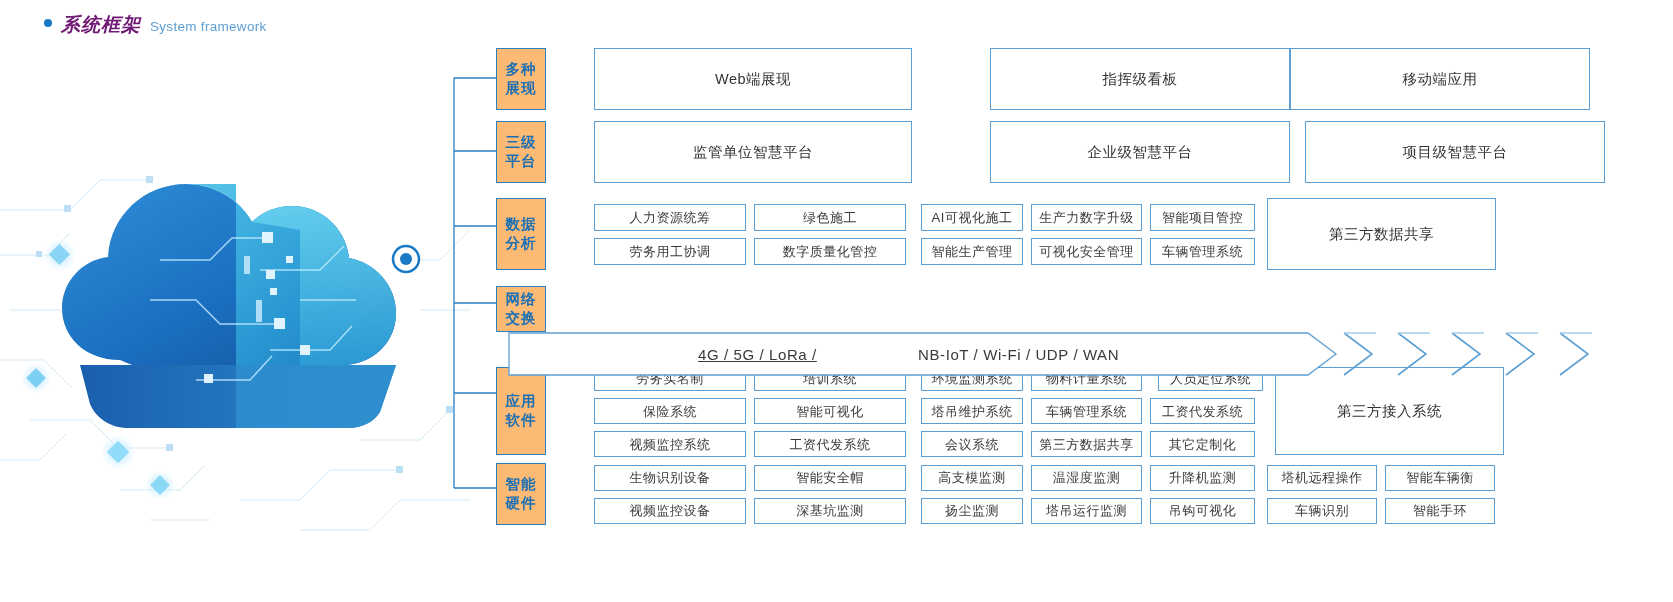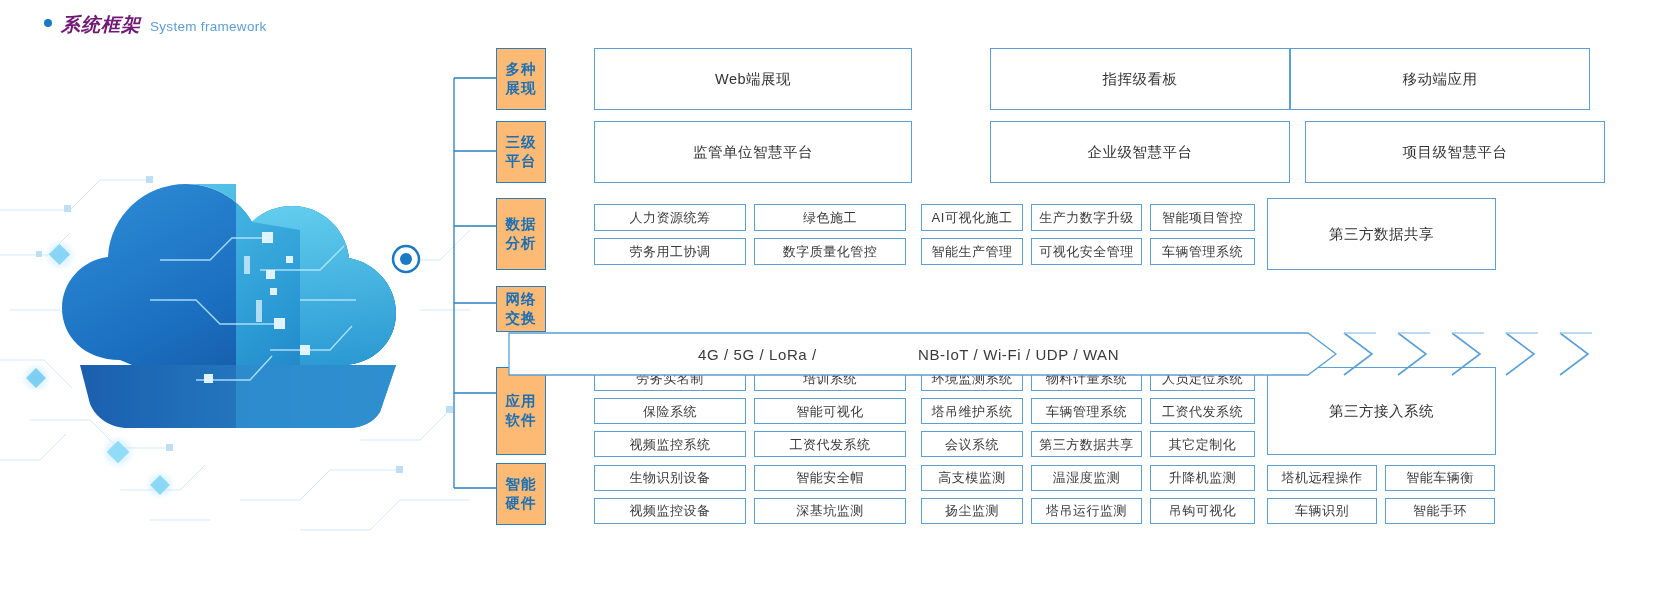"4G / 5G / LoRa" div { text-decoration: none -> underline }
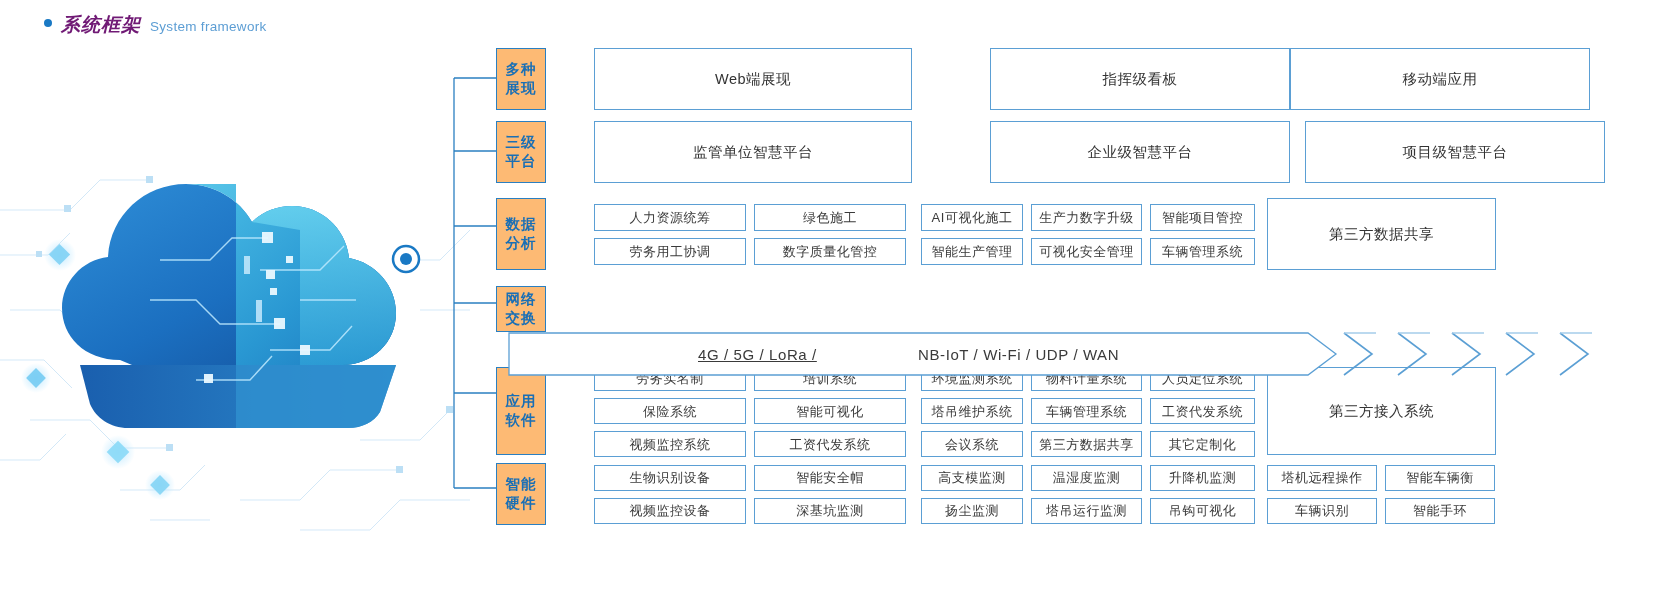"人员定位系统" div.cell { margin-left: none -> 8px }
